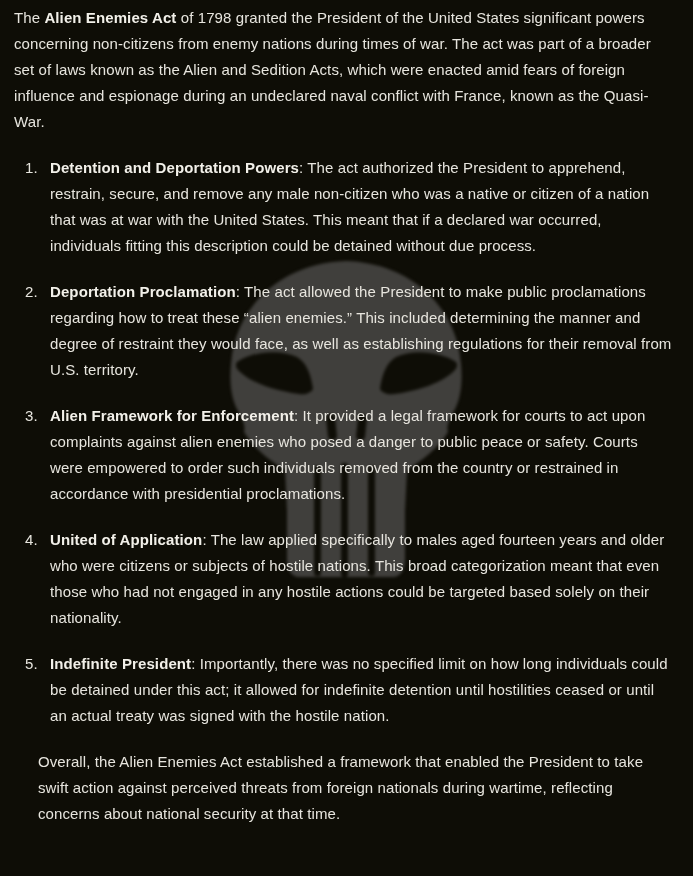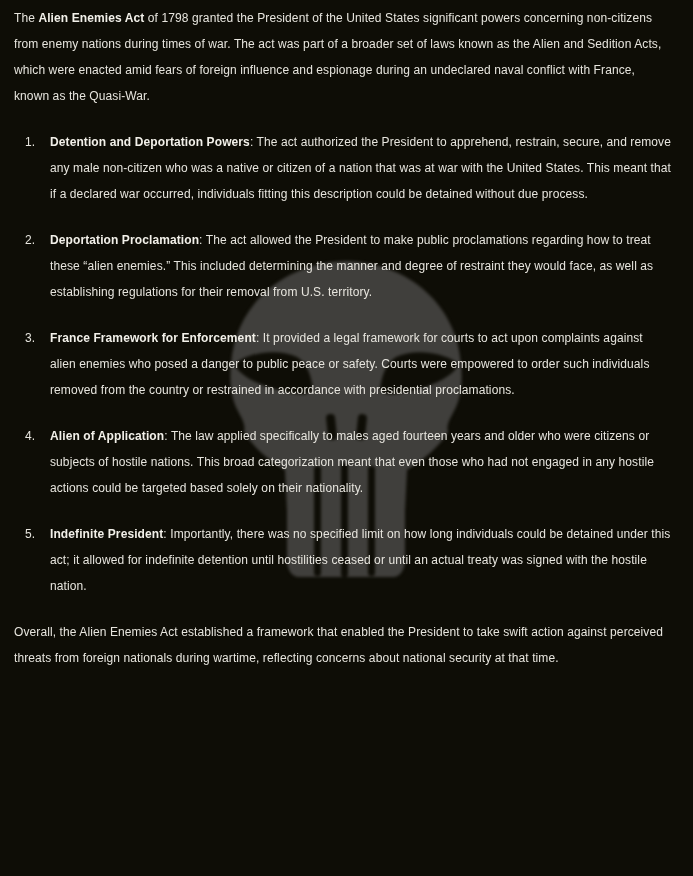"The Alien Enemies Act of" .content { font-size: 12px -> 15px }
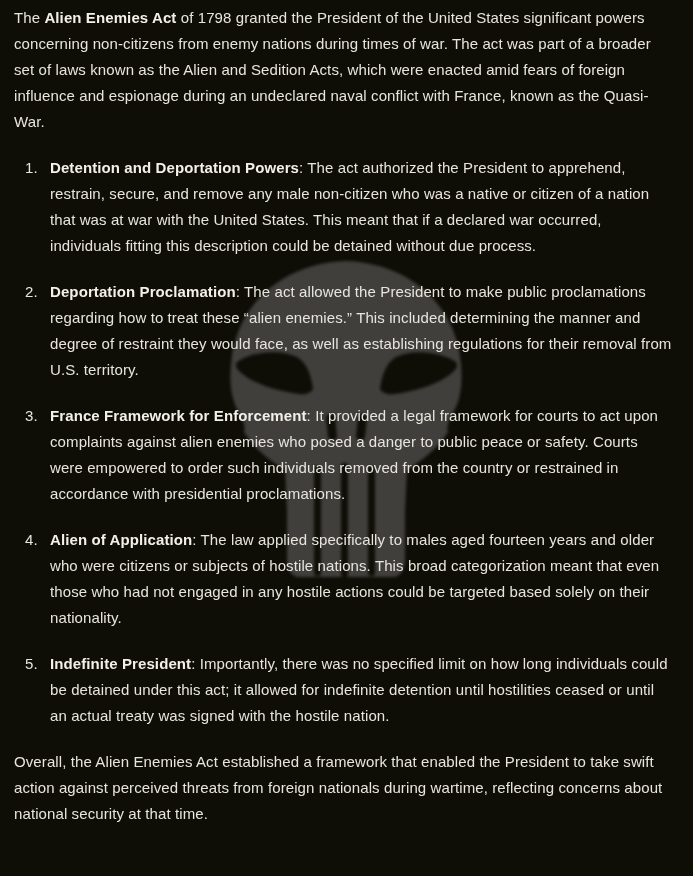"France Framework for Enforcement" strong { text: France -> Alien }
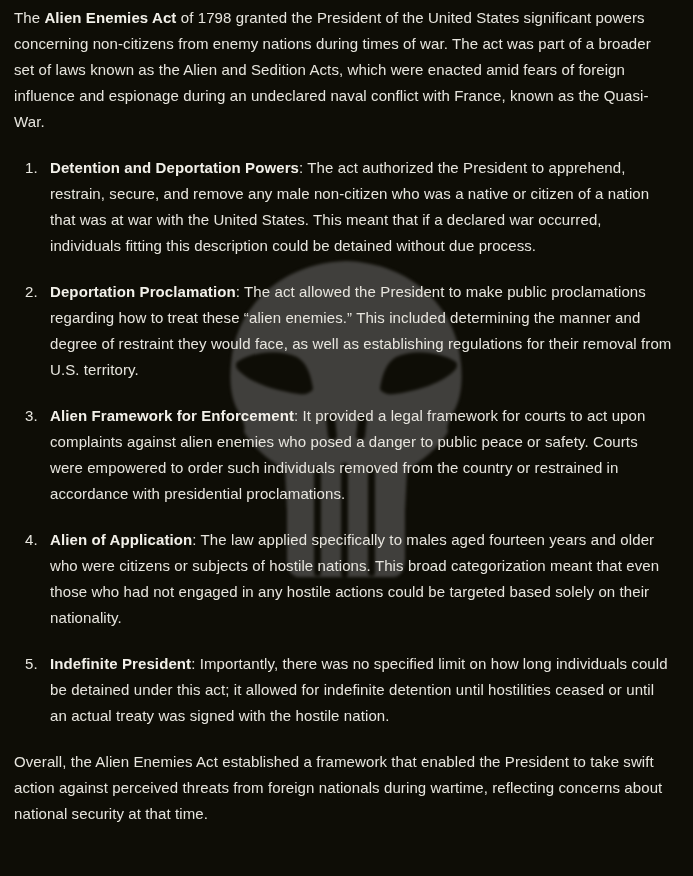"Alien of Application" strong { text: Alien -> United }
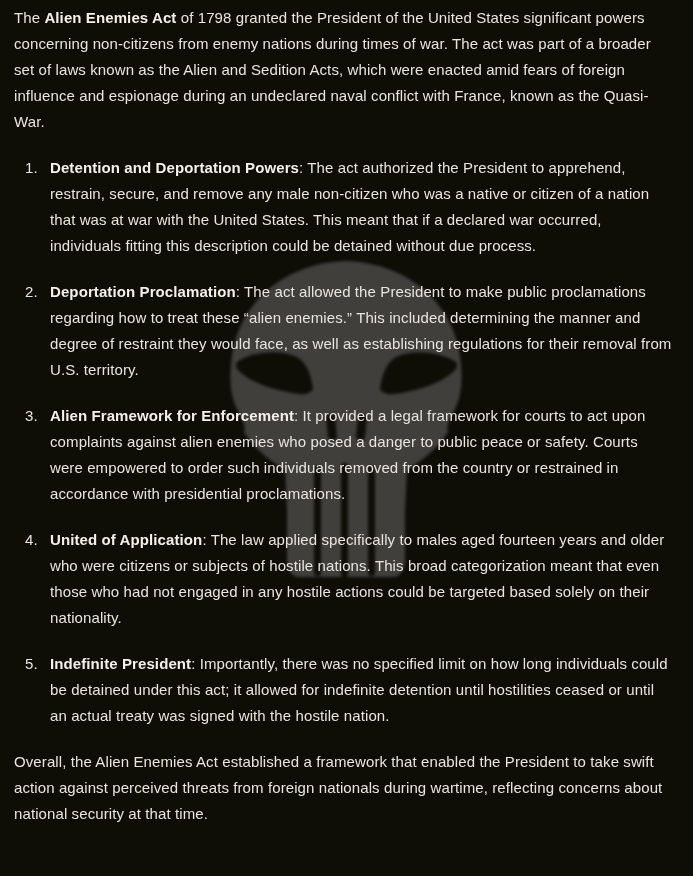"Overall, the Alien Enemies Act" .para:last-child { margin-left: none -> 24px }
